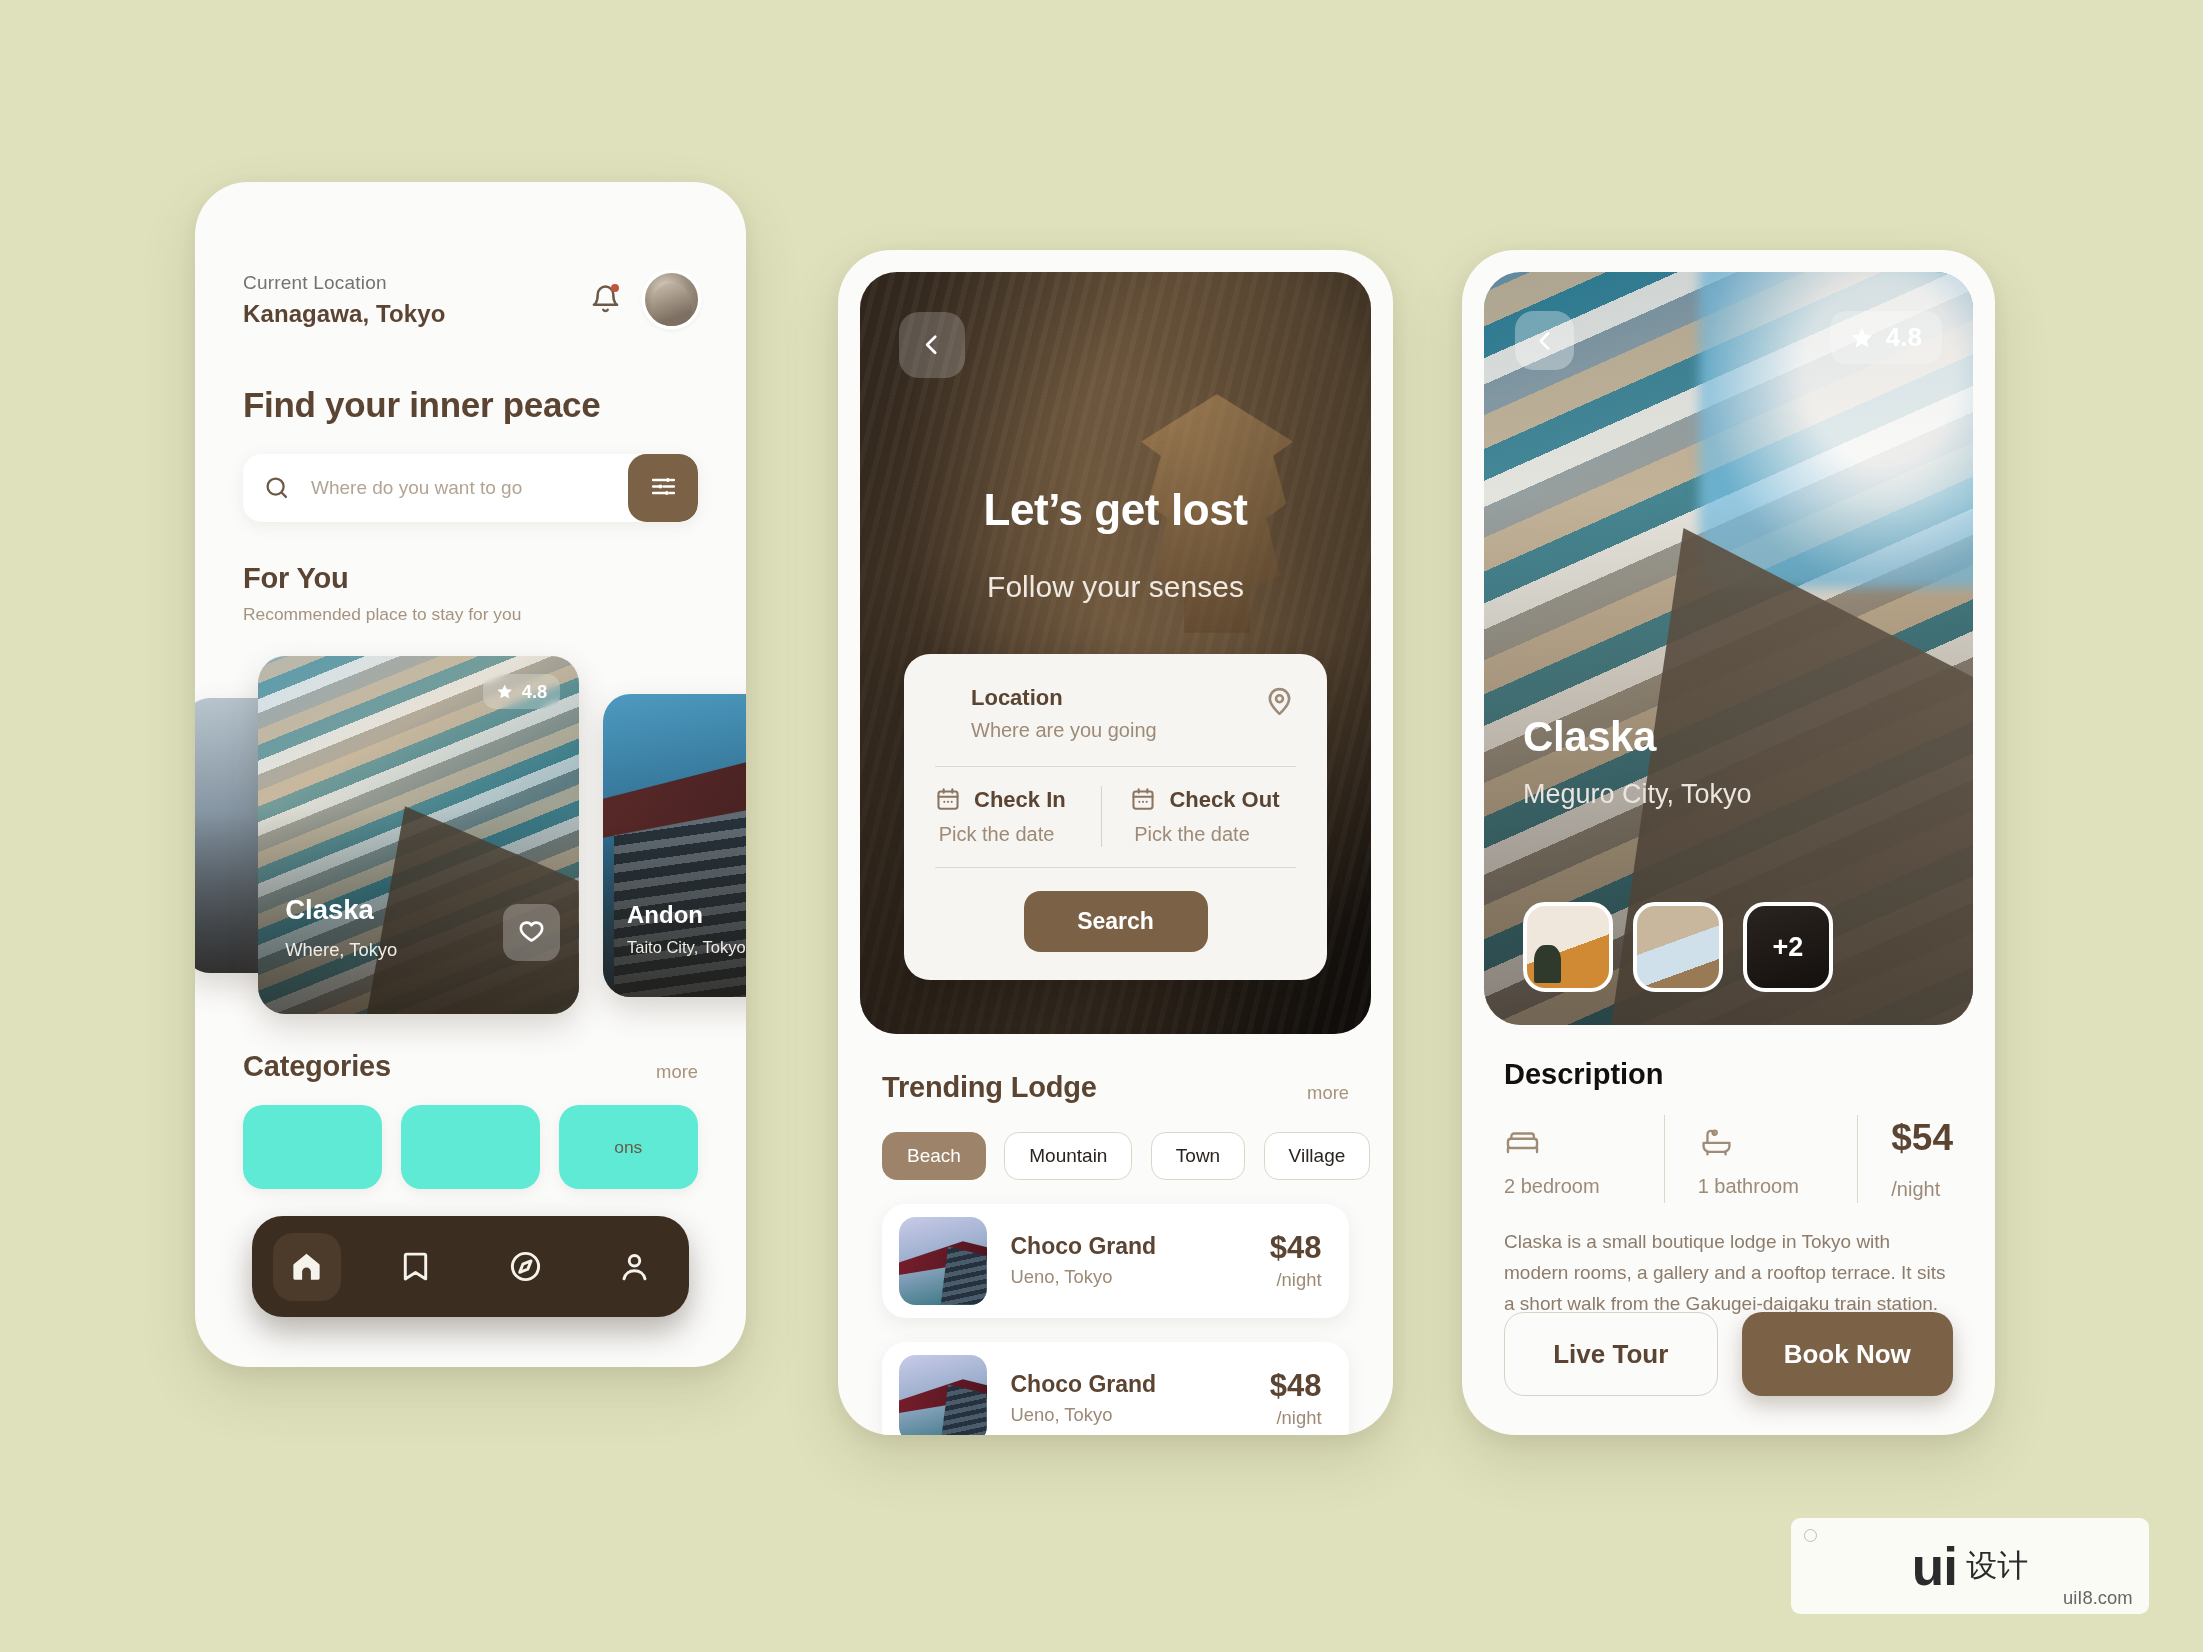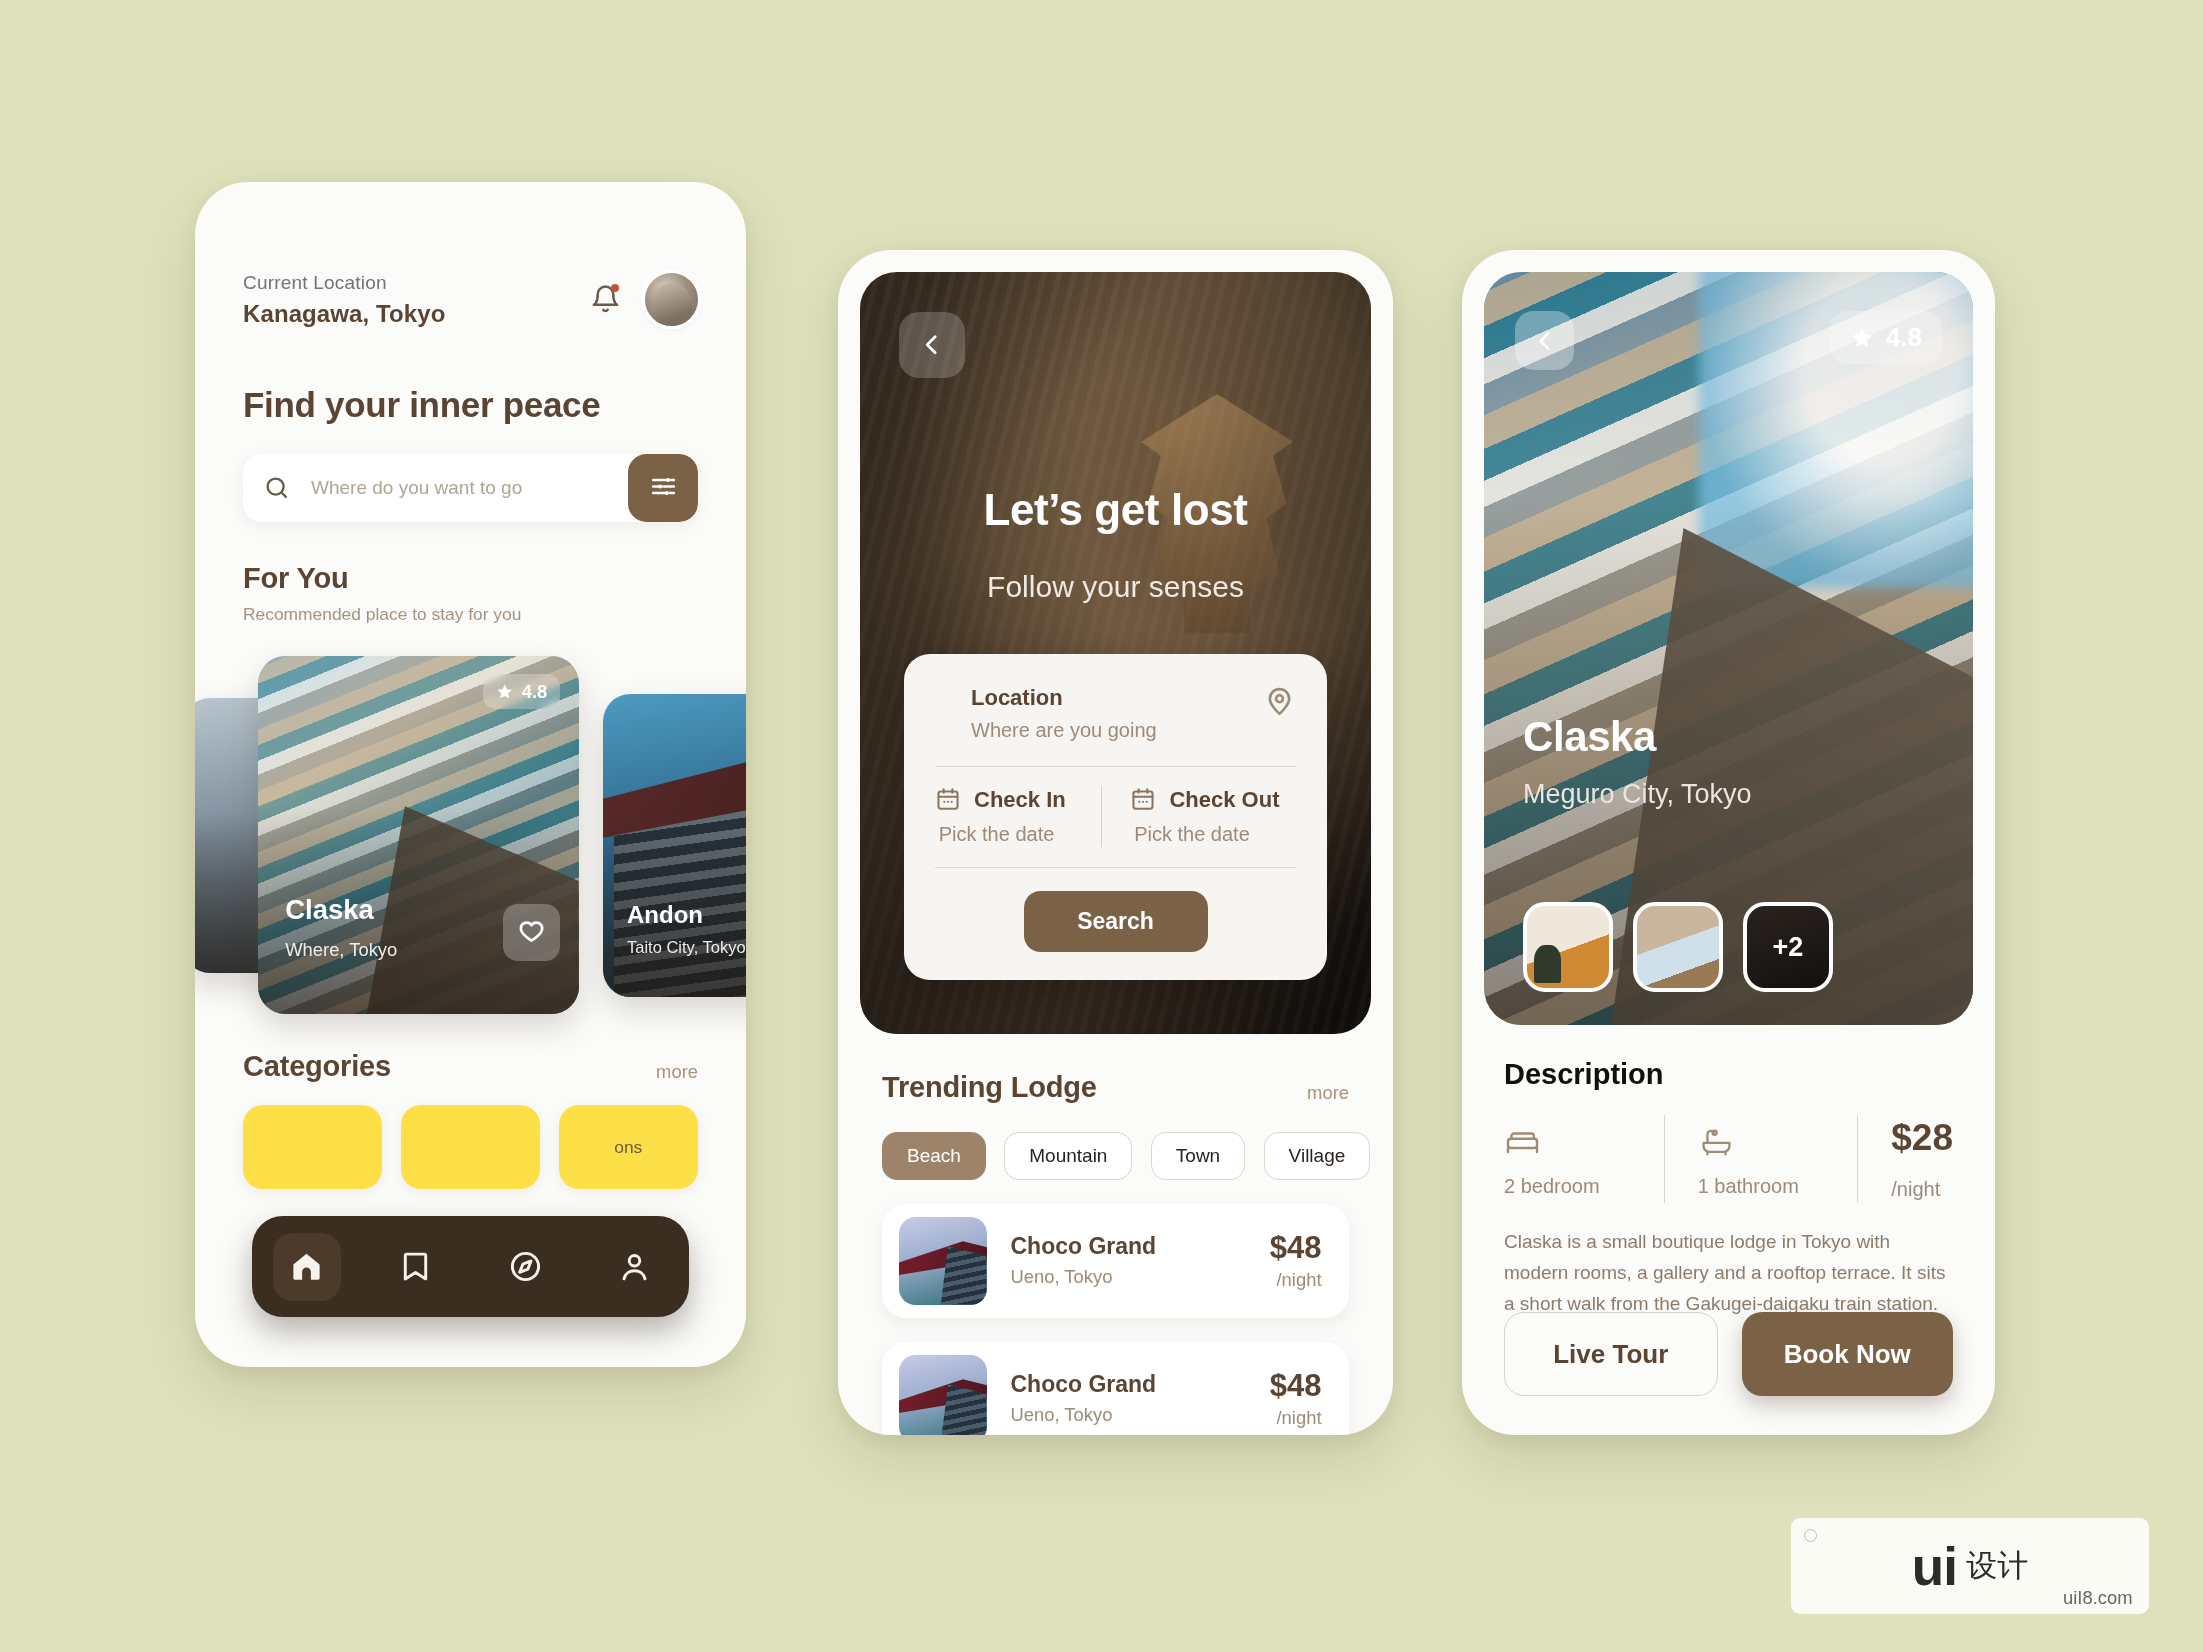"ons" .catchip { background: #fde047 -> #5eead4 }
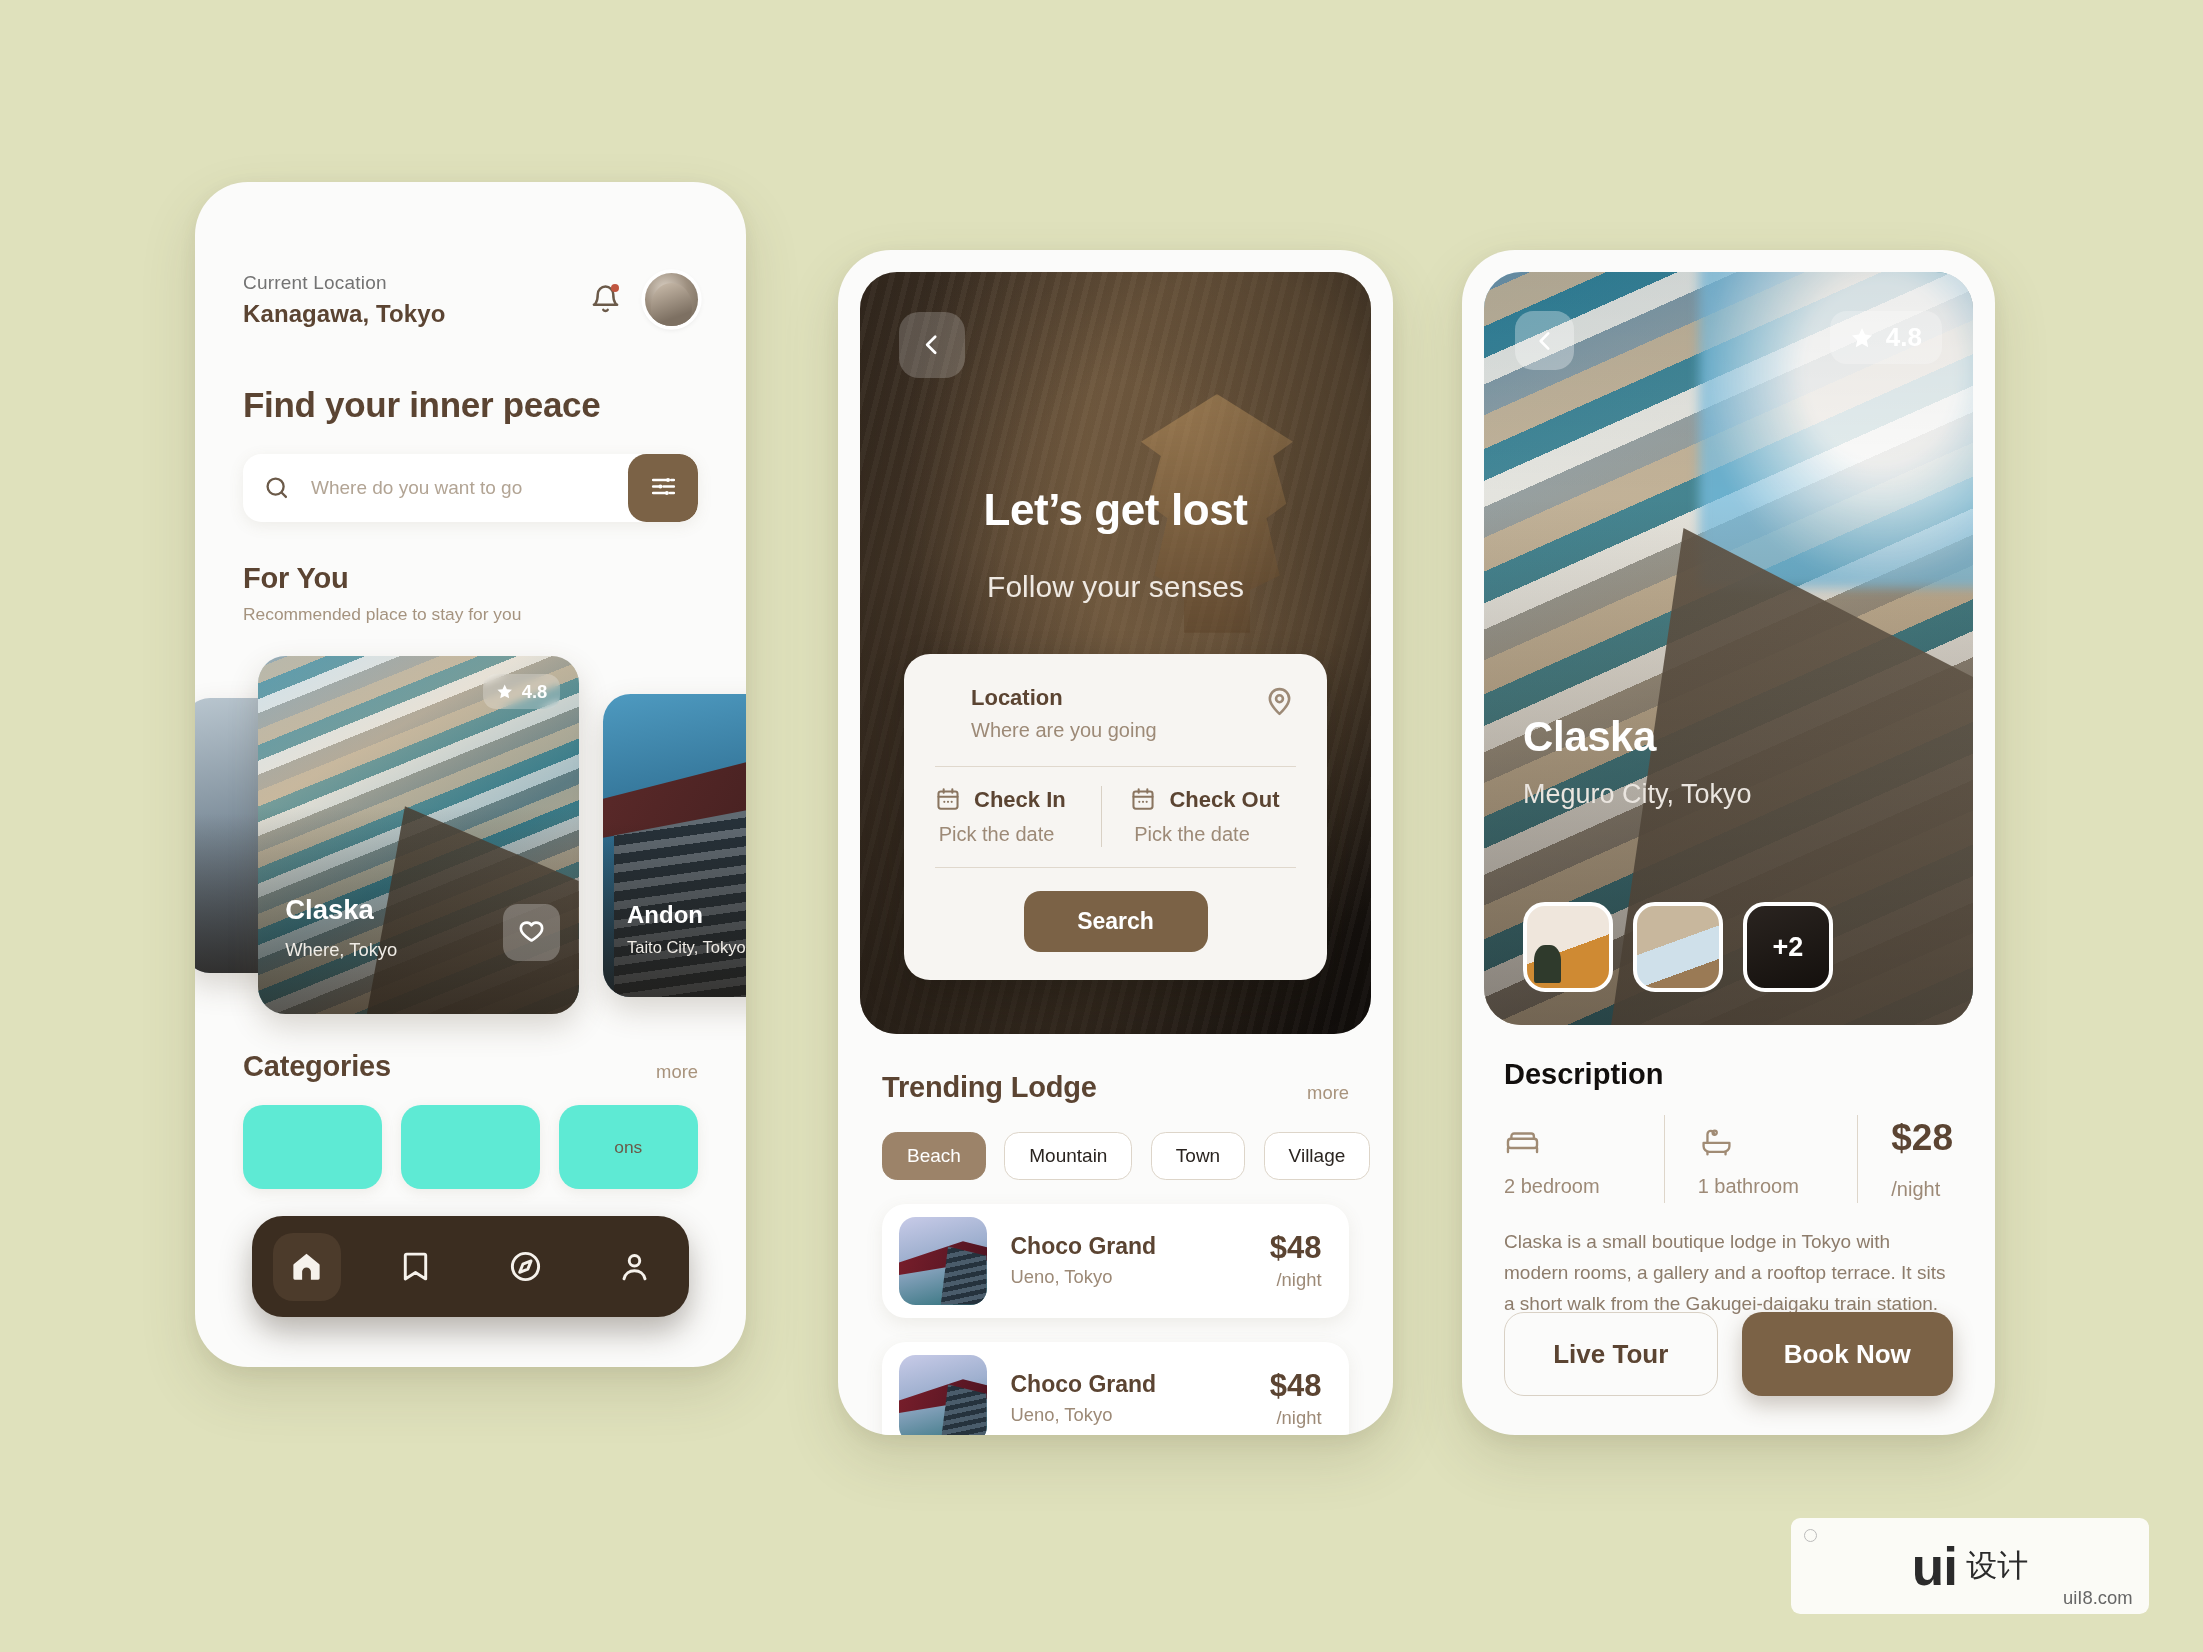"$28" div.spec-amt { text: $28 -> $54 }
